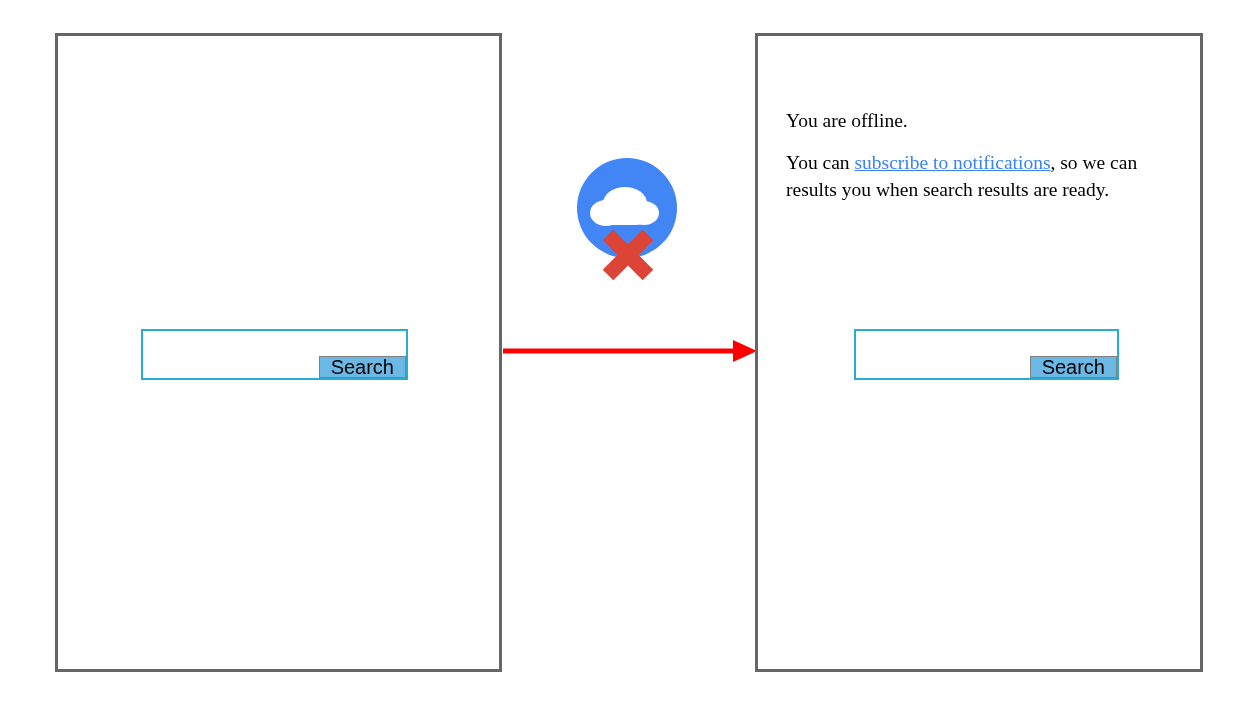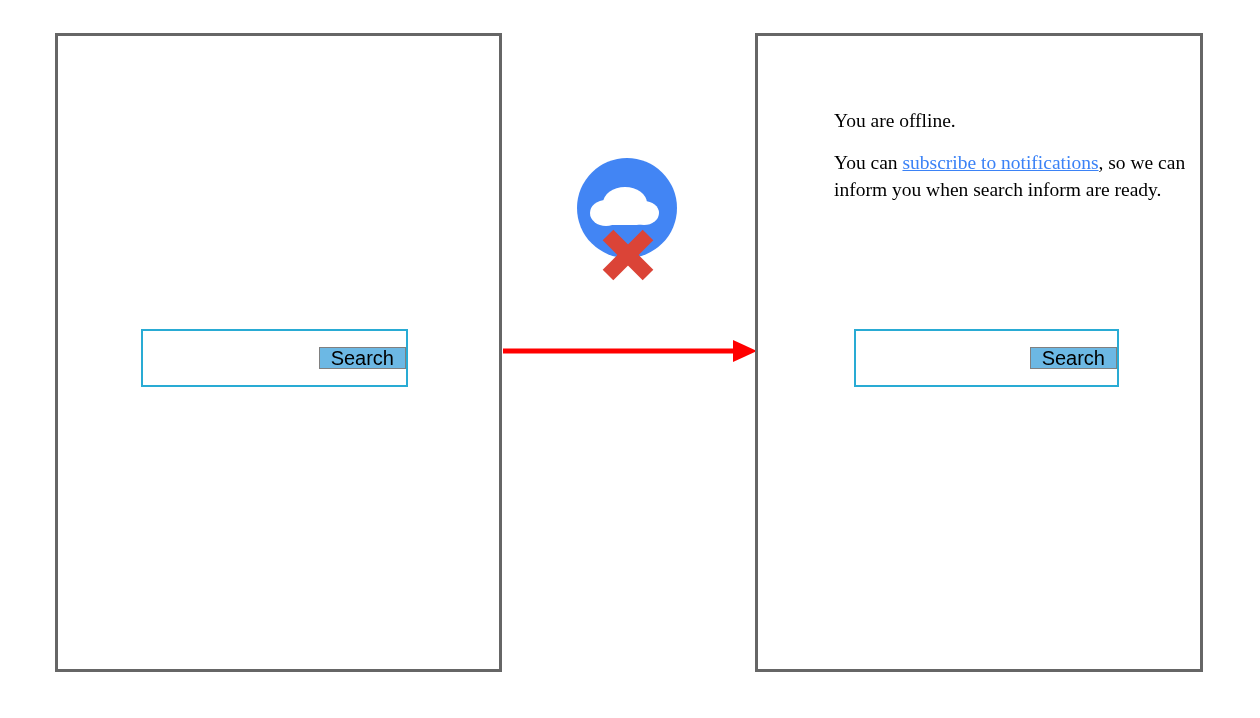"You are offline." .offline-message { margin-left: 48px -> none }
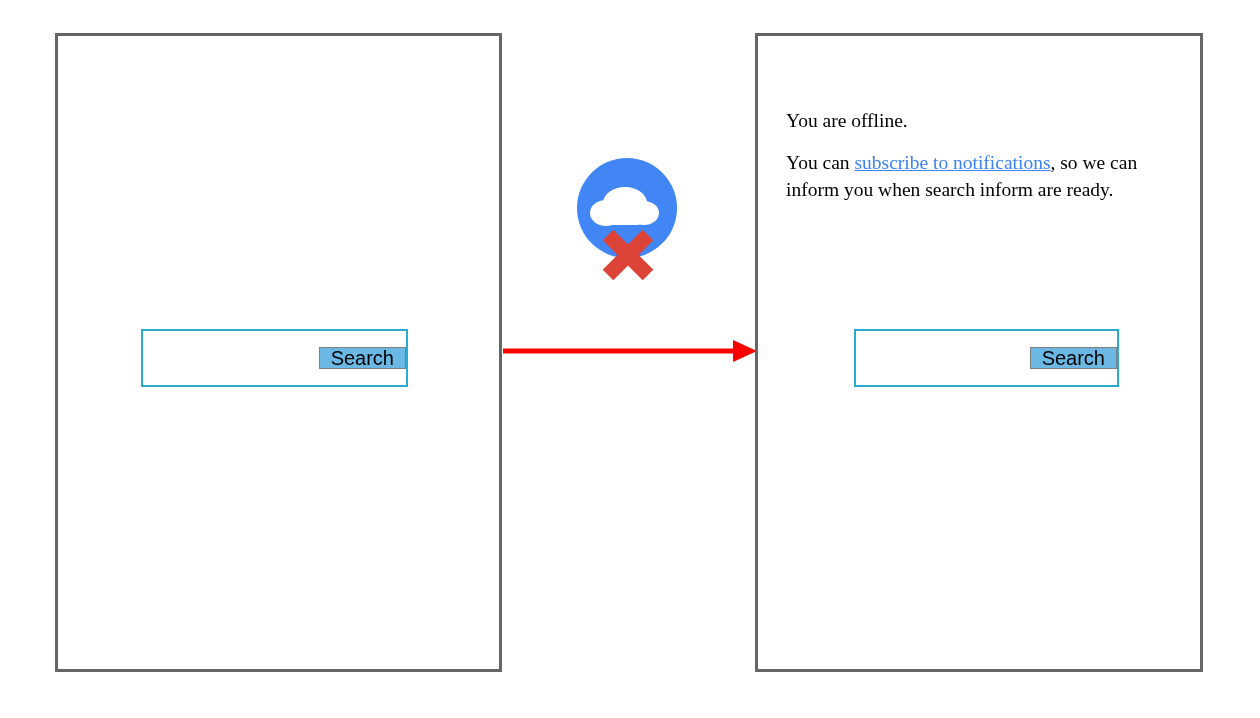", so we can inform" span { text: inform you when search inform -> results you when search results }
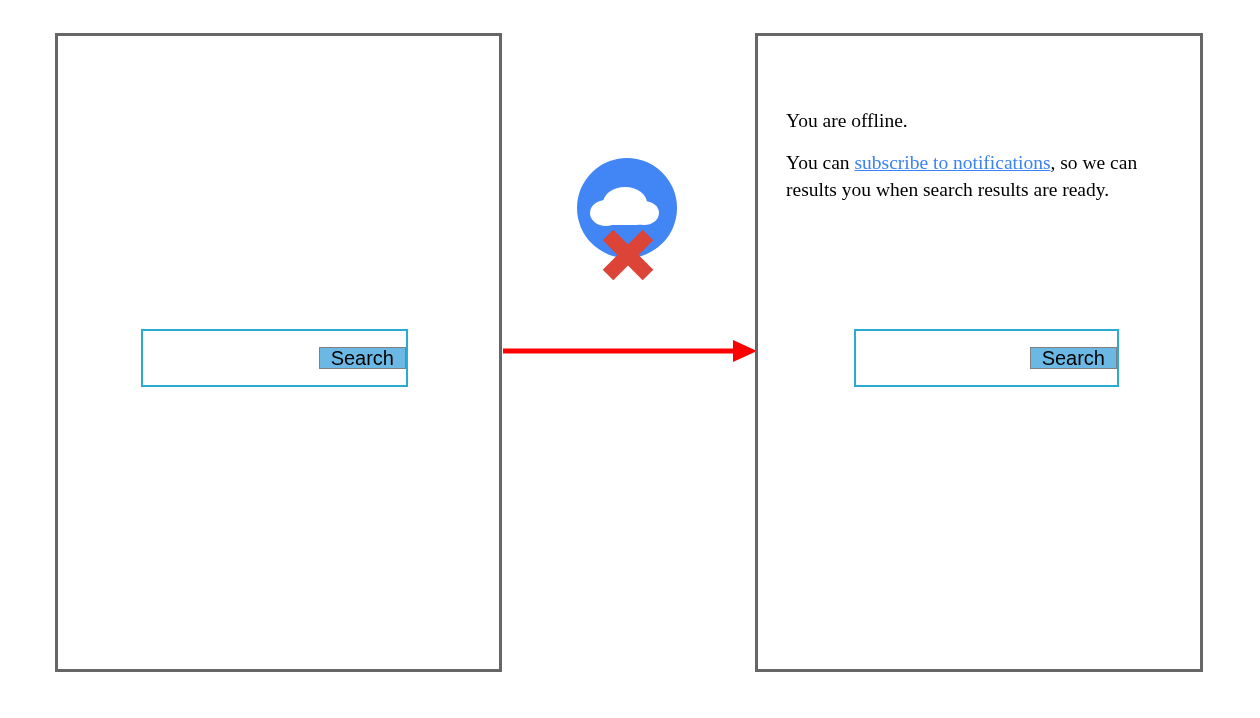"Search" .search-widget { align-items: center -> flex-end; height: 58px -> 51px }
